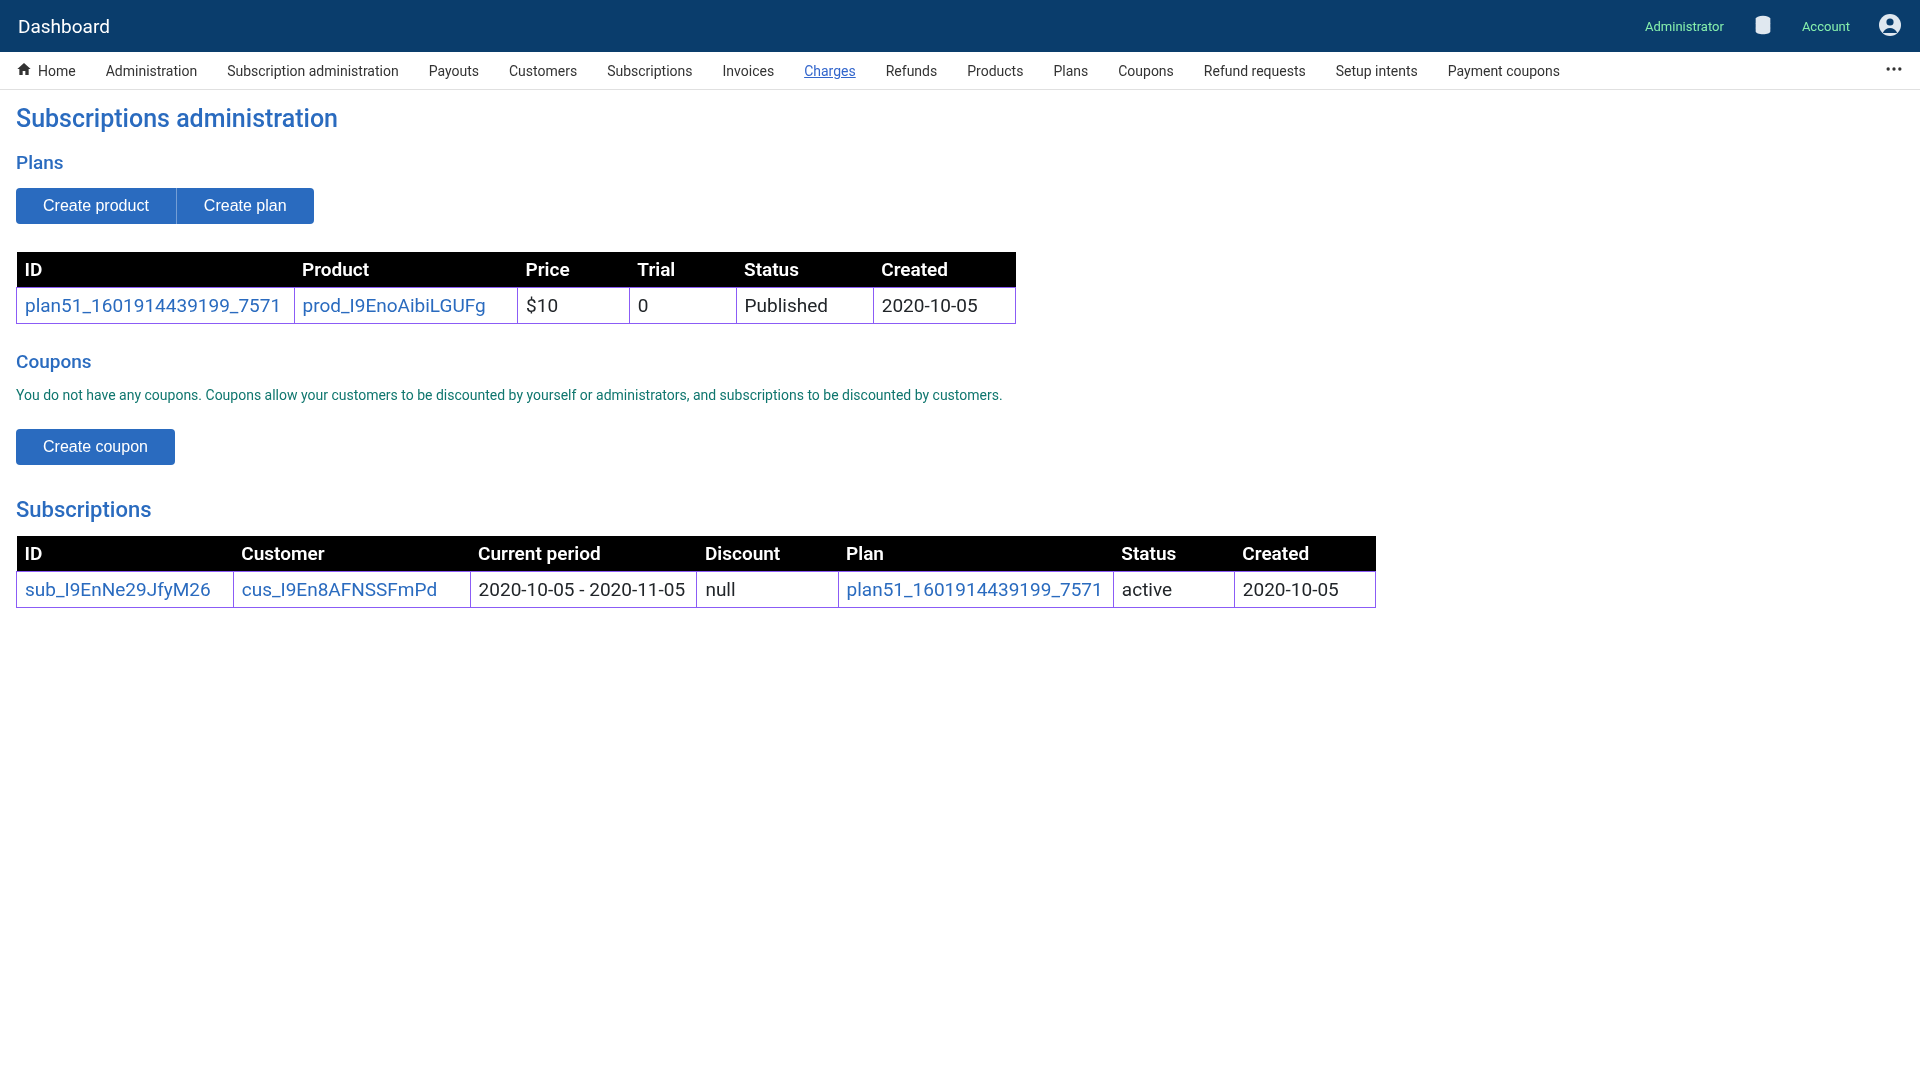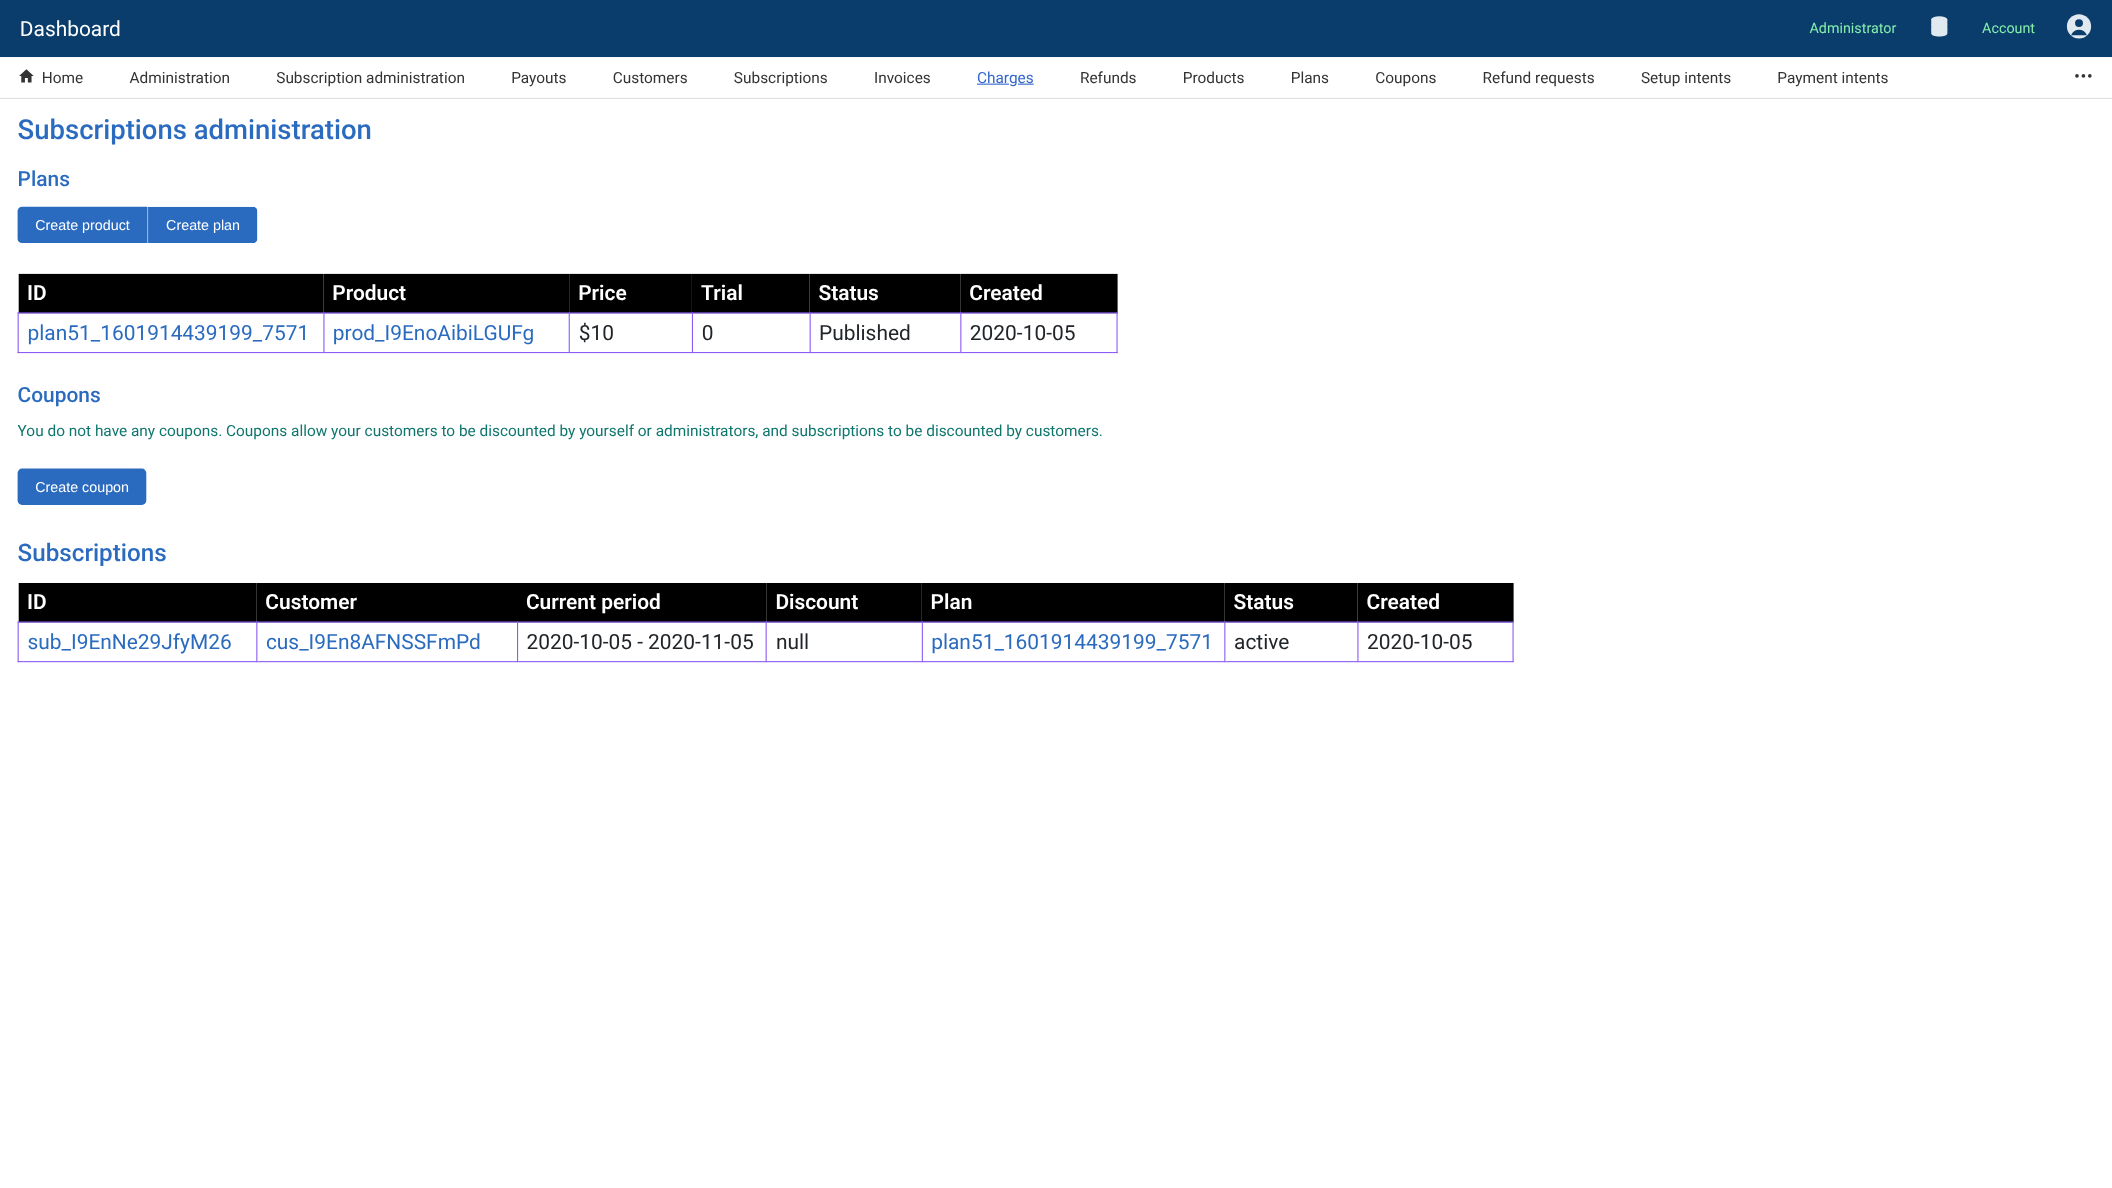"Home" .nav-bar { gap: 42px -> 30px }
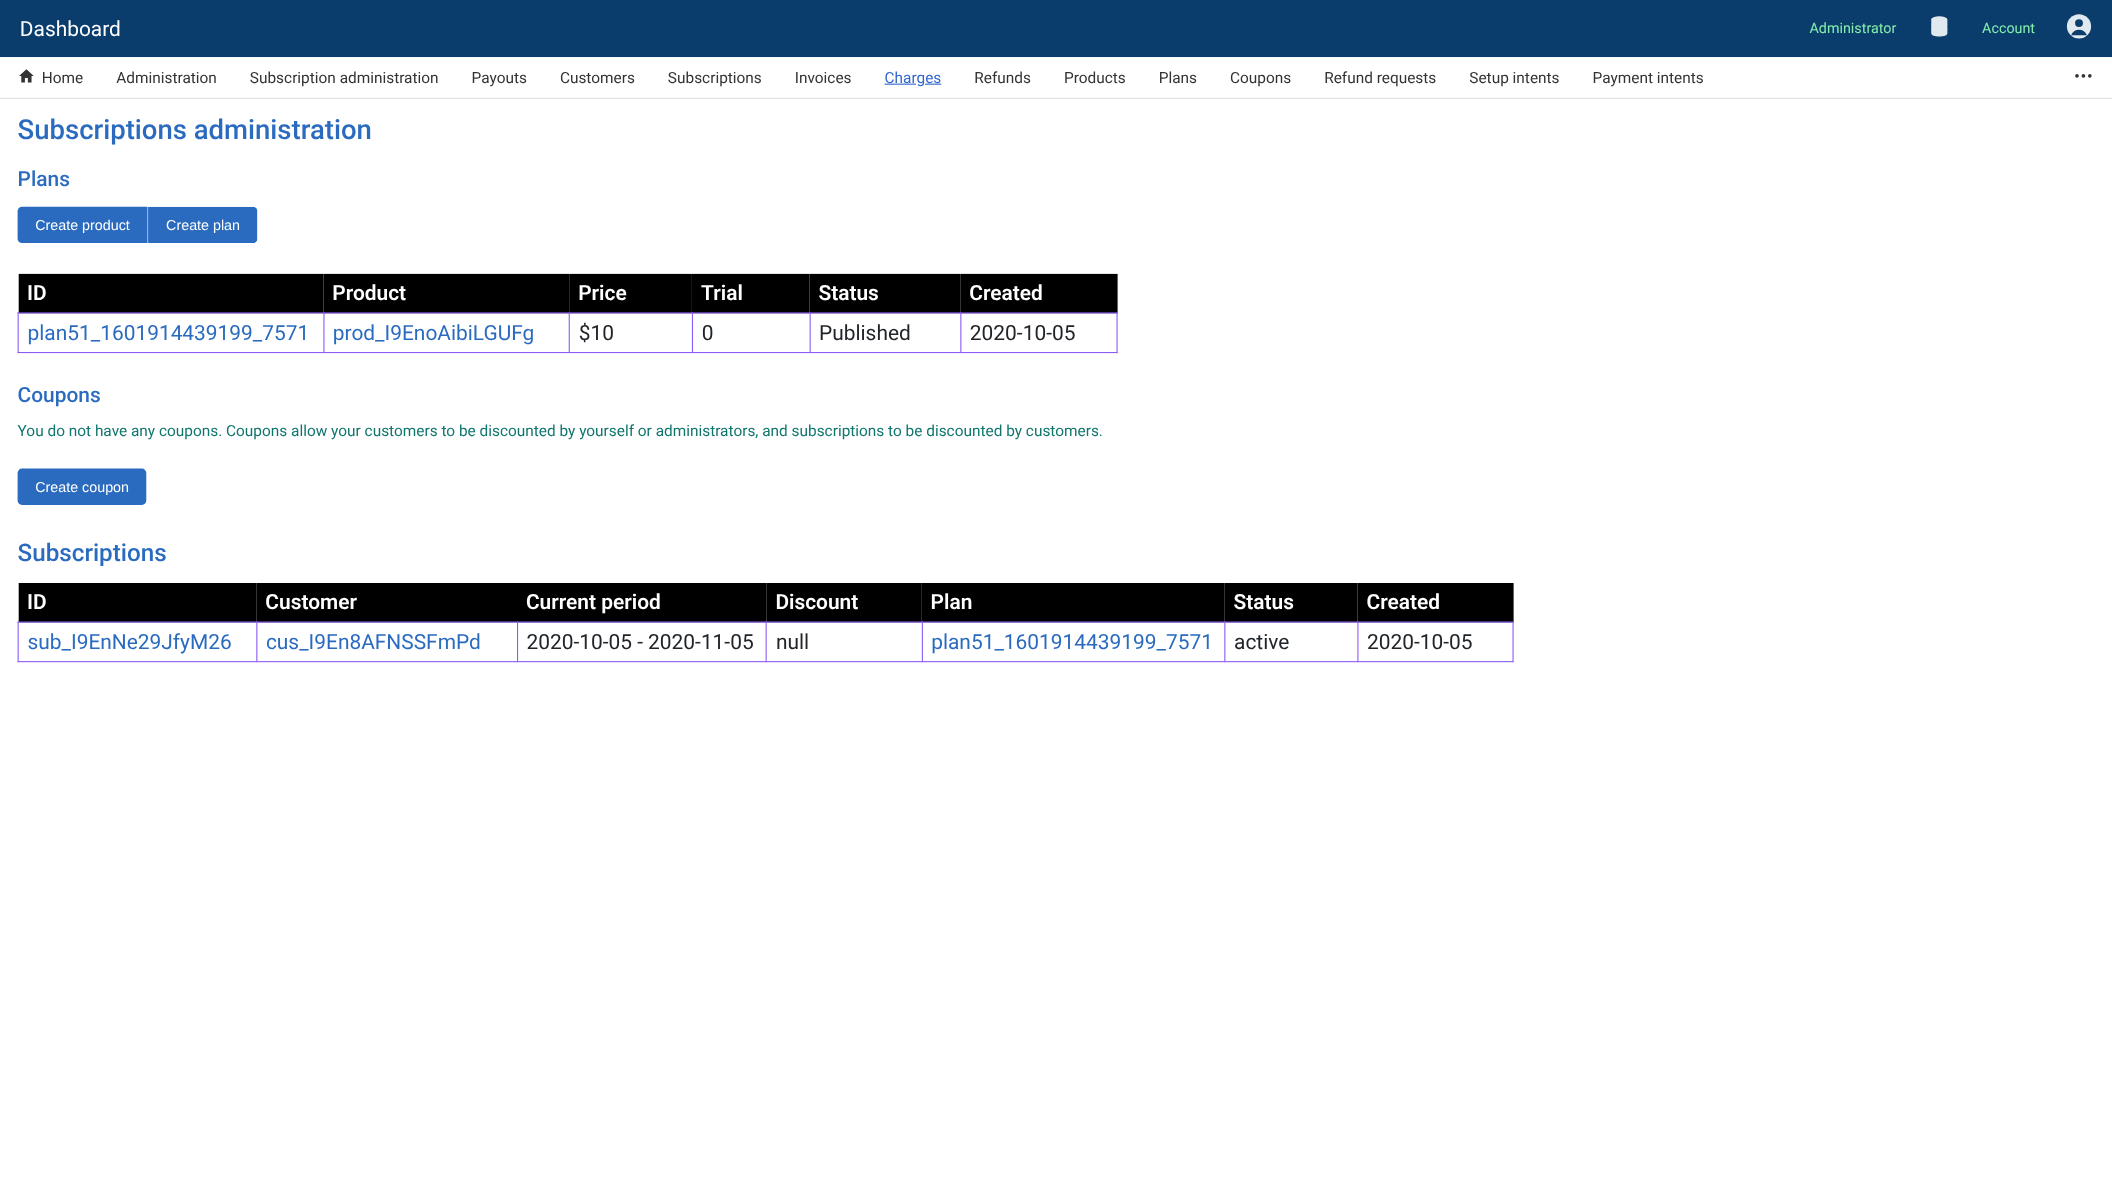"Payment intents" div.nav-item { text: intents -> coupons }
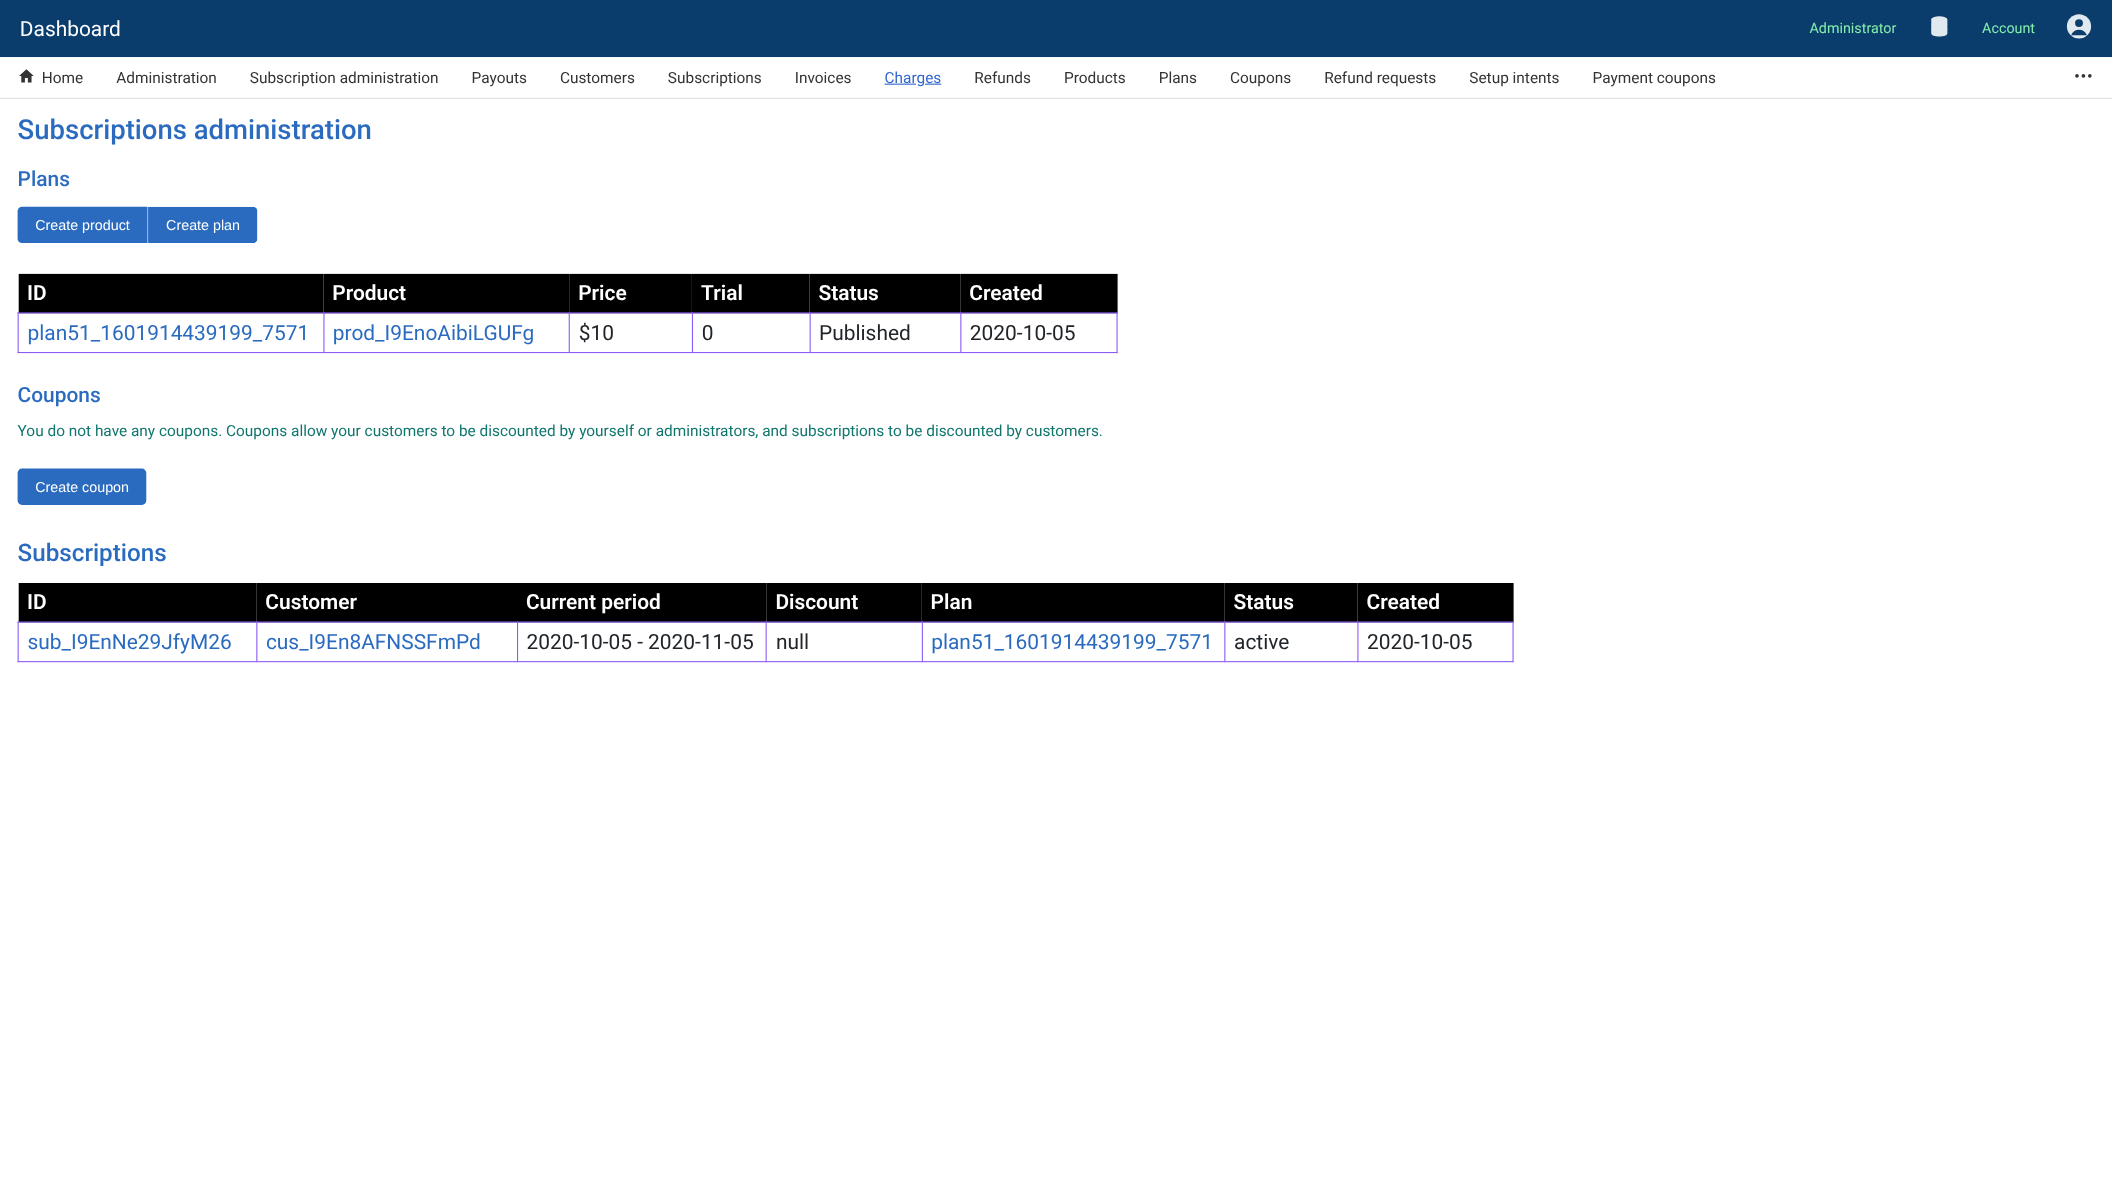"Create product" .btn { font-size: 13px -> 16px; padding: 9px 16px -> 9px 27px }
